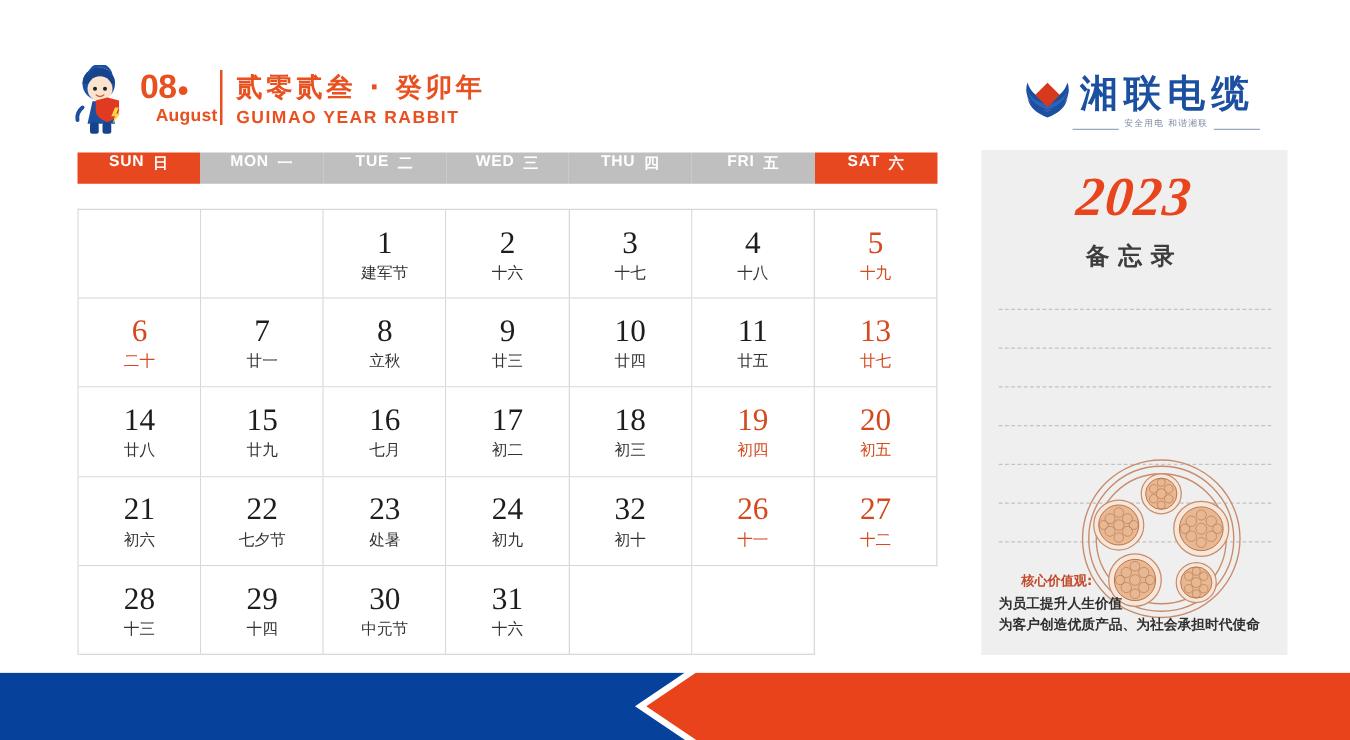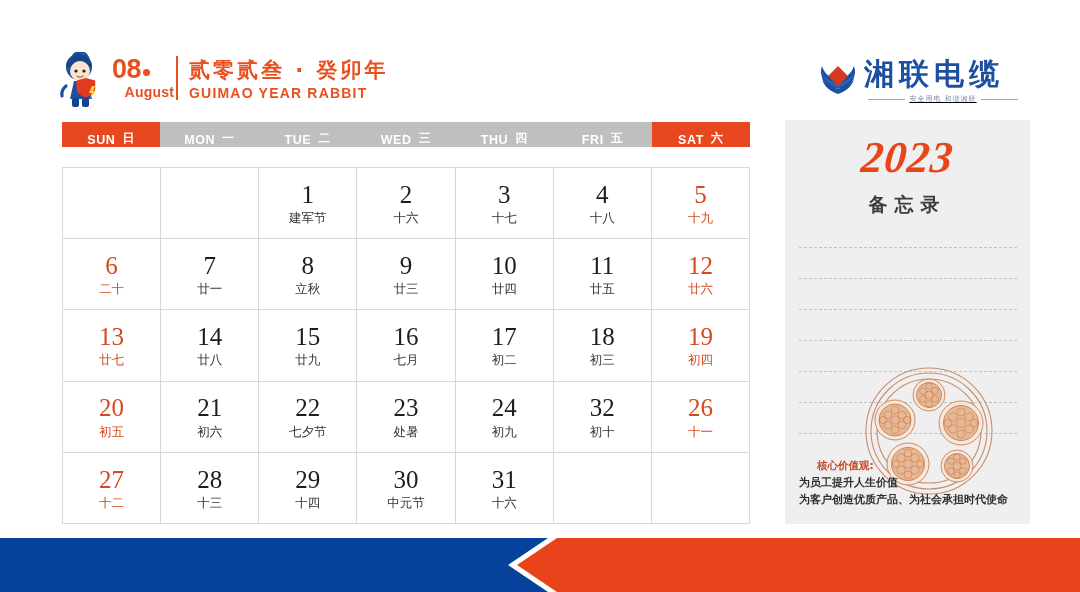"湘联电缆" #brand-name { font-family: Liberation Mono, monospace -> Liberation Sans, sans-serif }
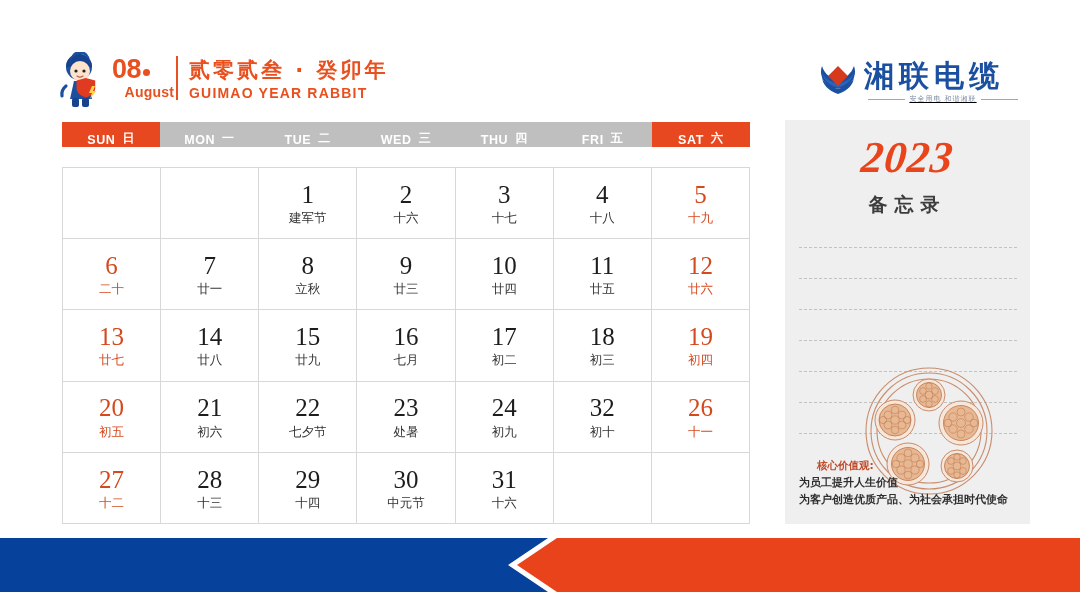"安全用电 和谐湘联" #brand-tag { align-items: center -> flex-end; left: 50px -> 40px; text-decoration: underline -> none }
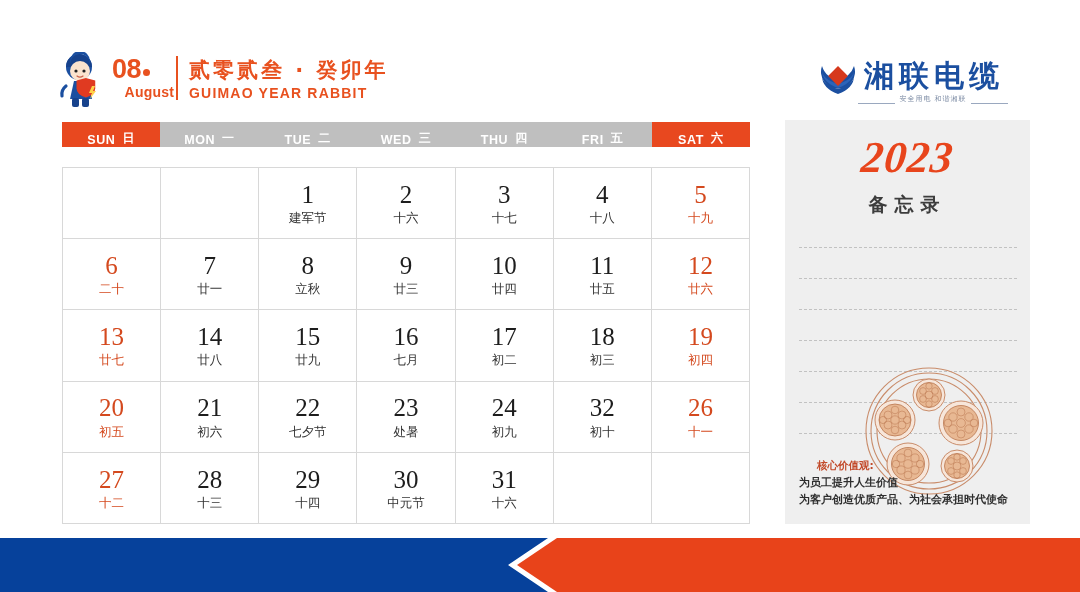"SUN" .wk { align-items: flex-end -> flex-start }
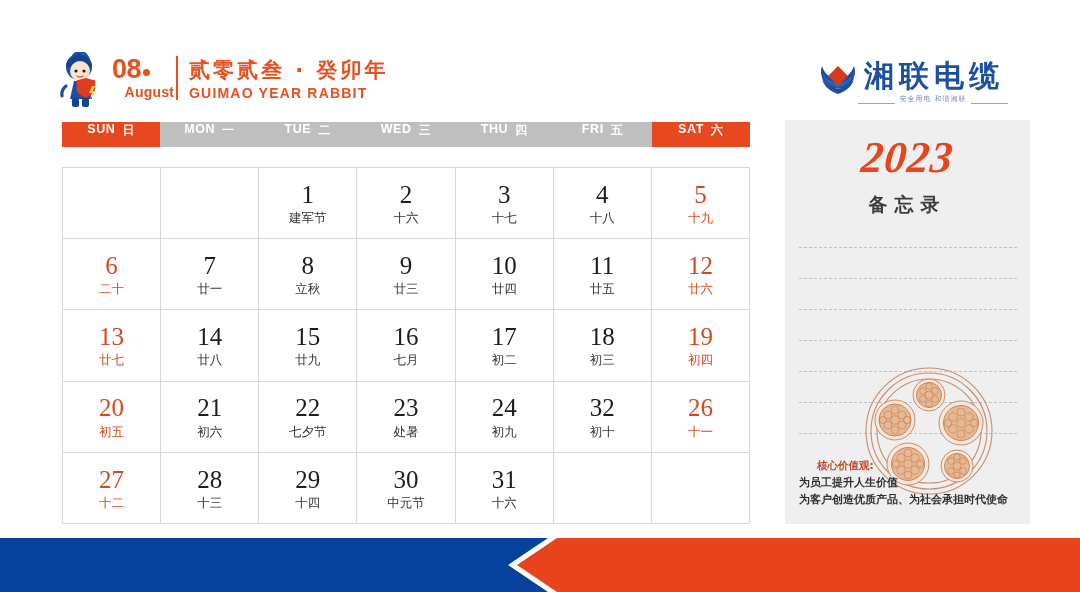"12" div.cell { html: <div> <div>12</div> <div>廿六</div> </div> -> none }
